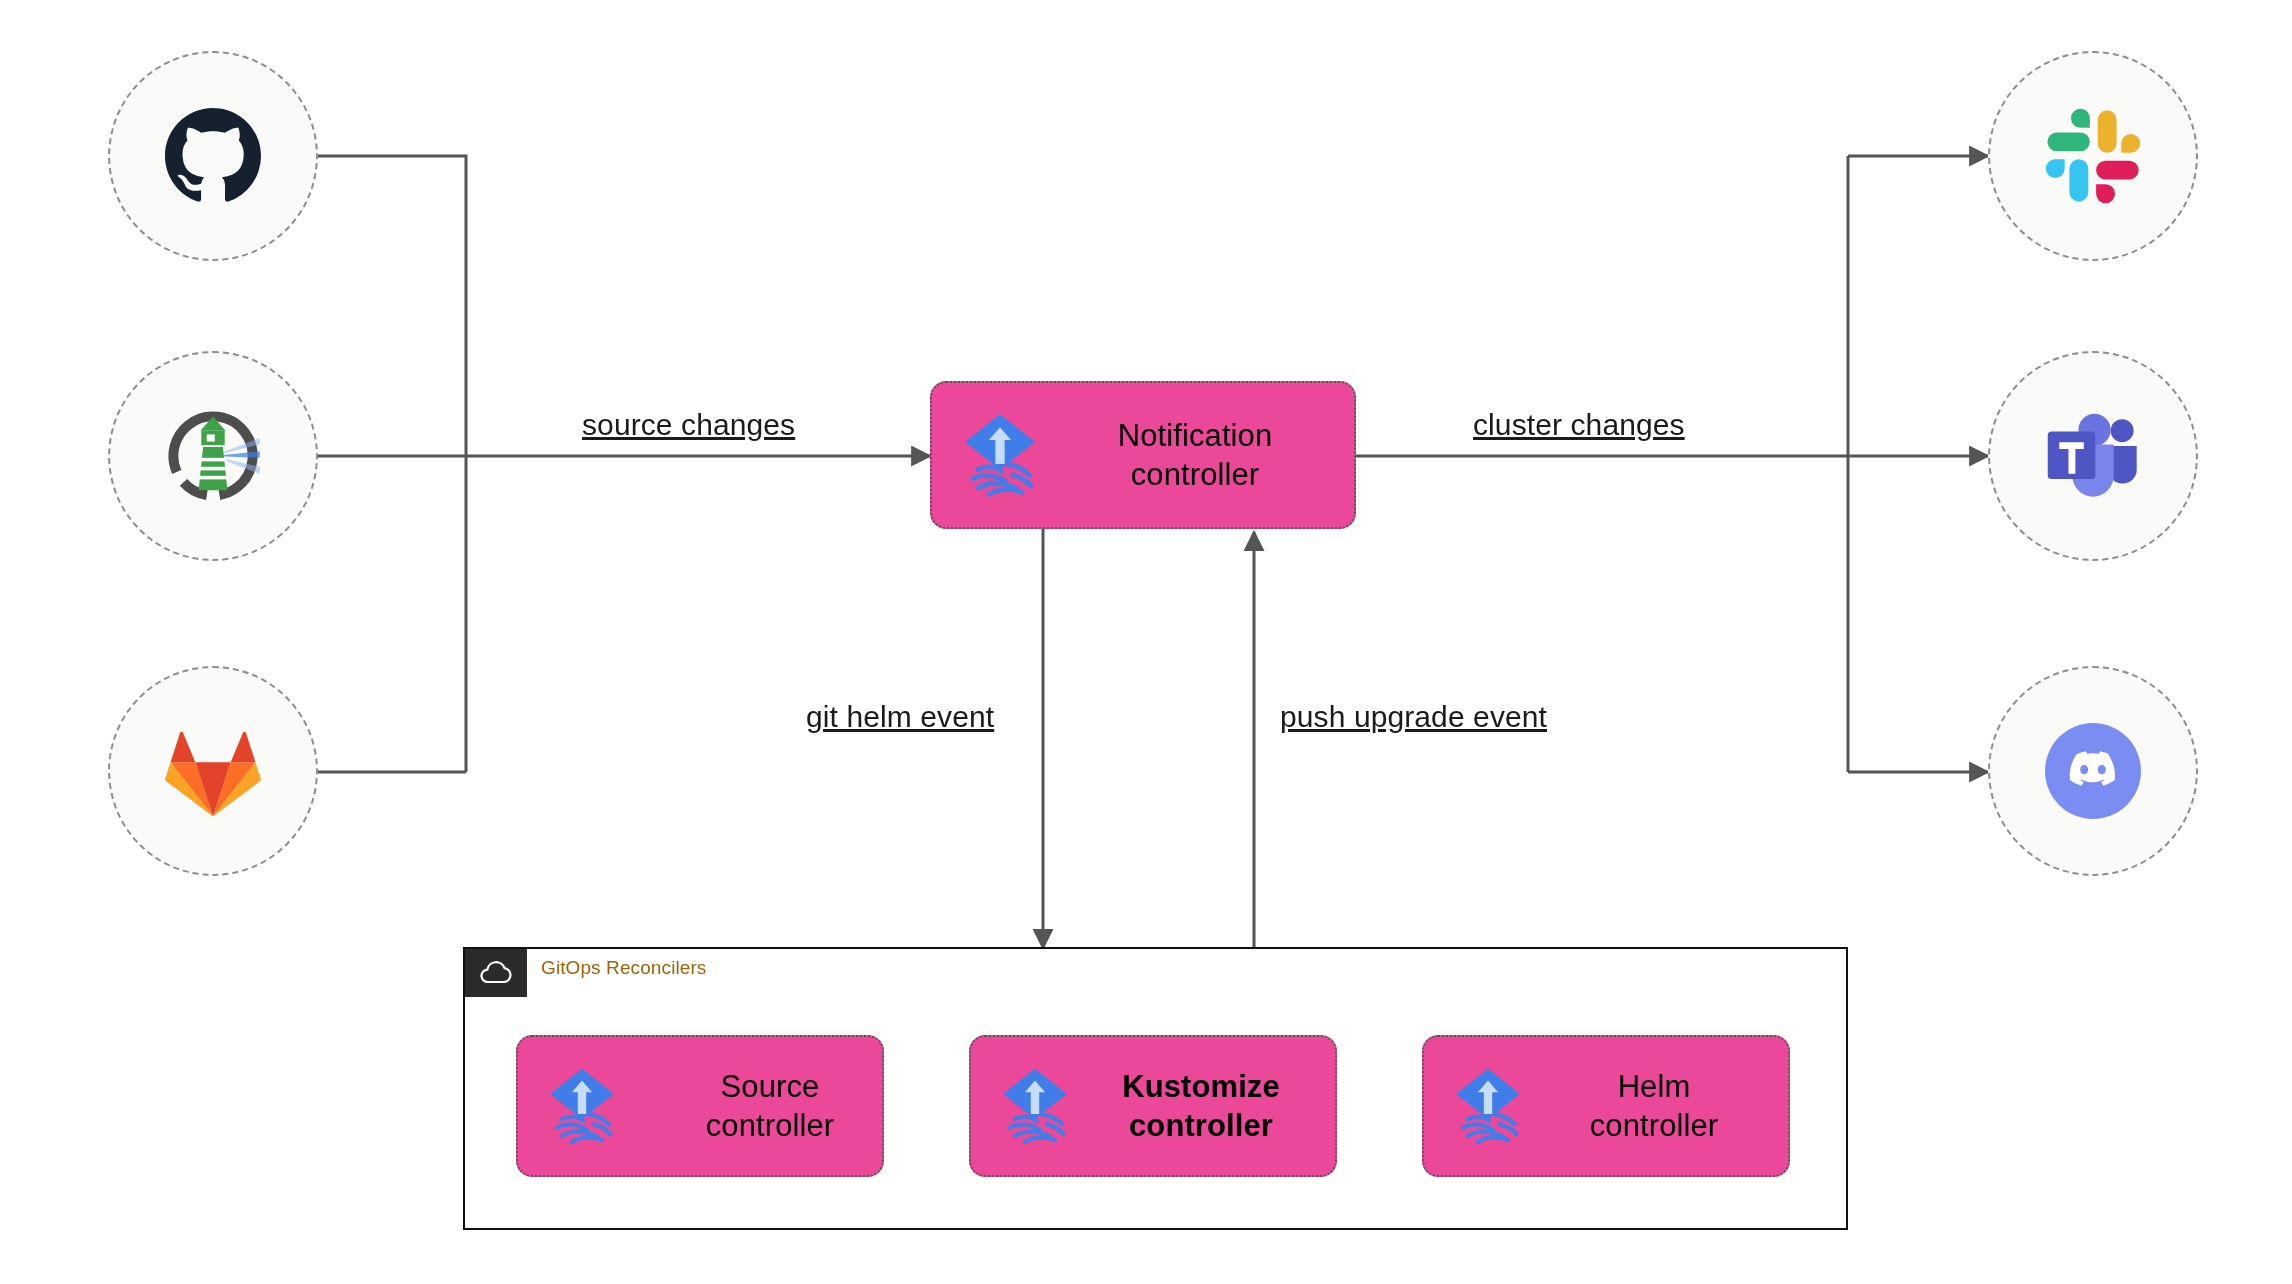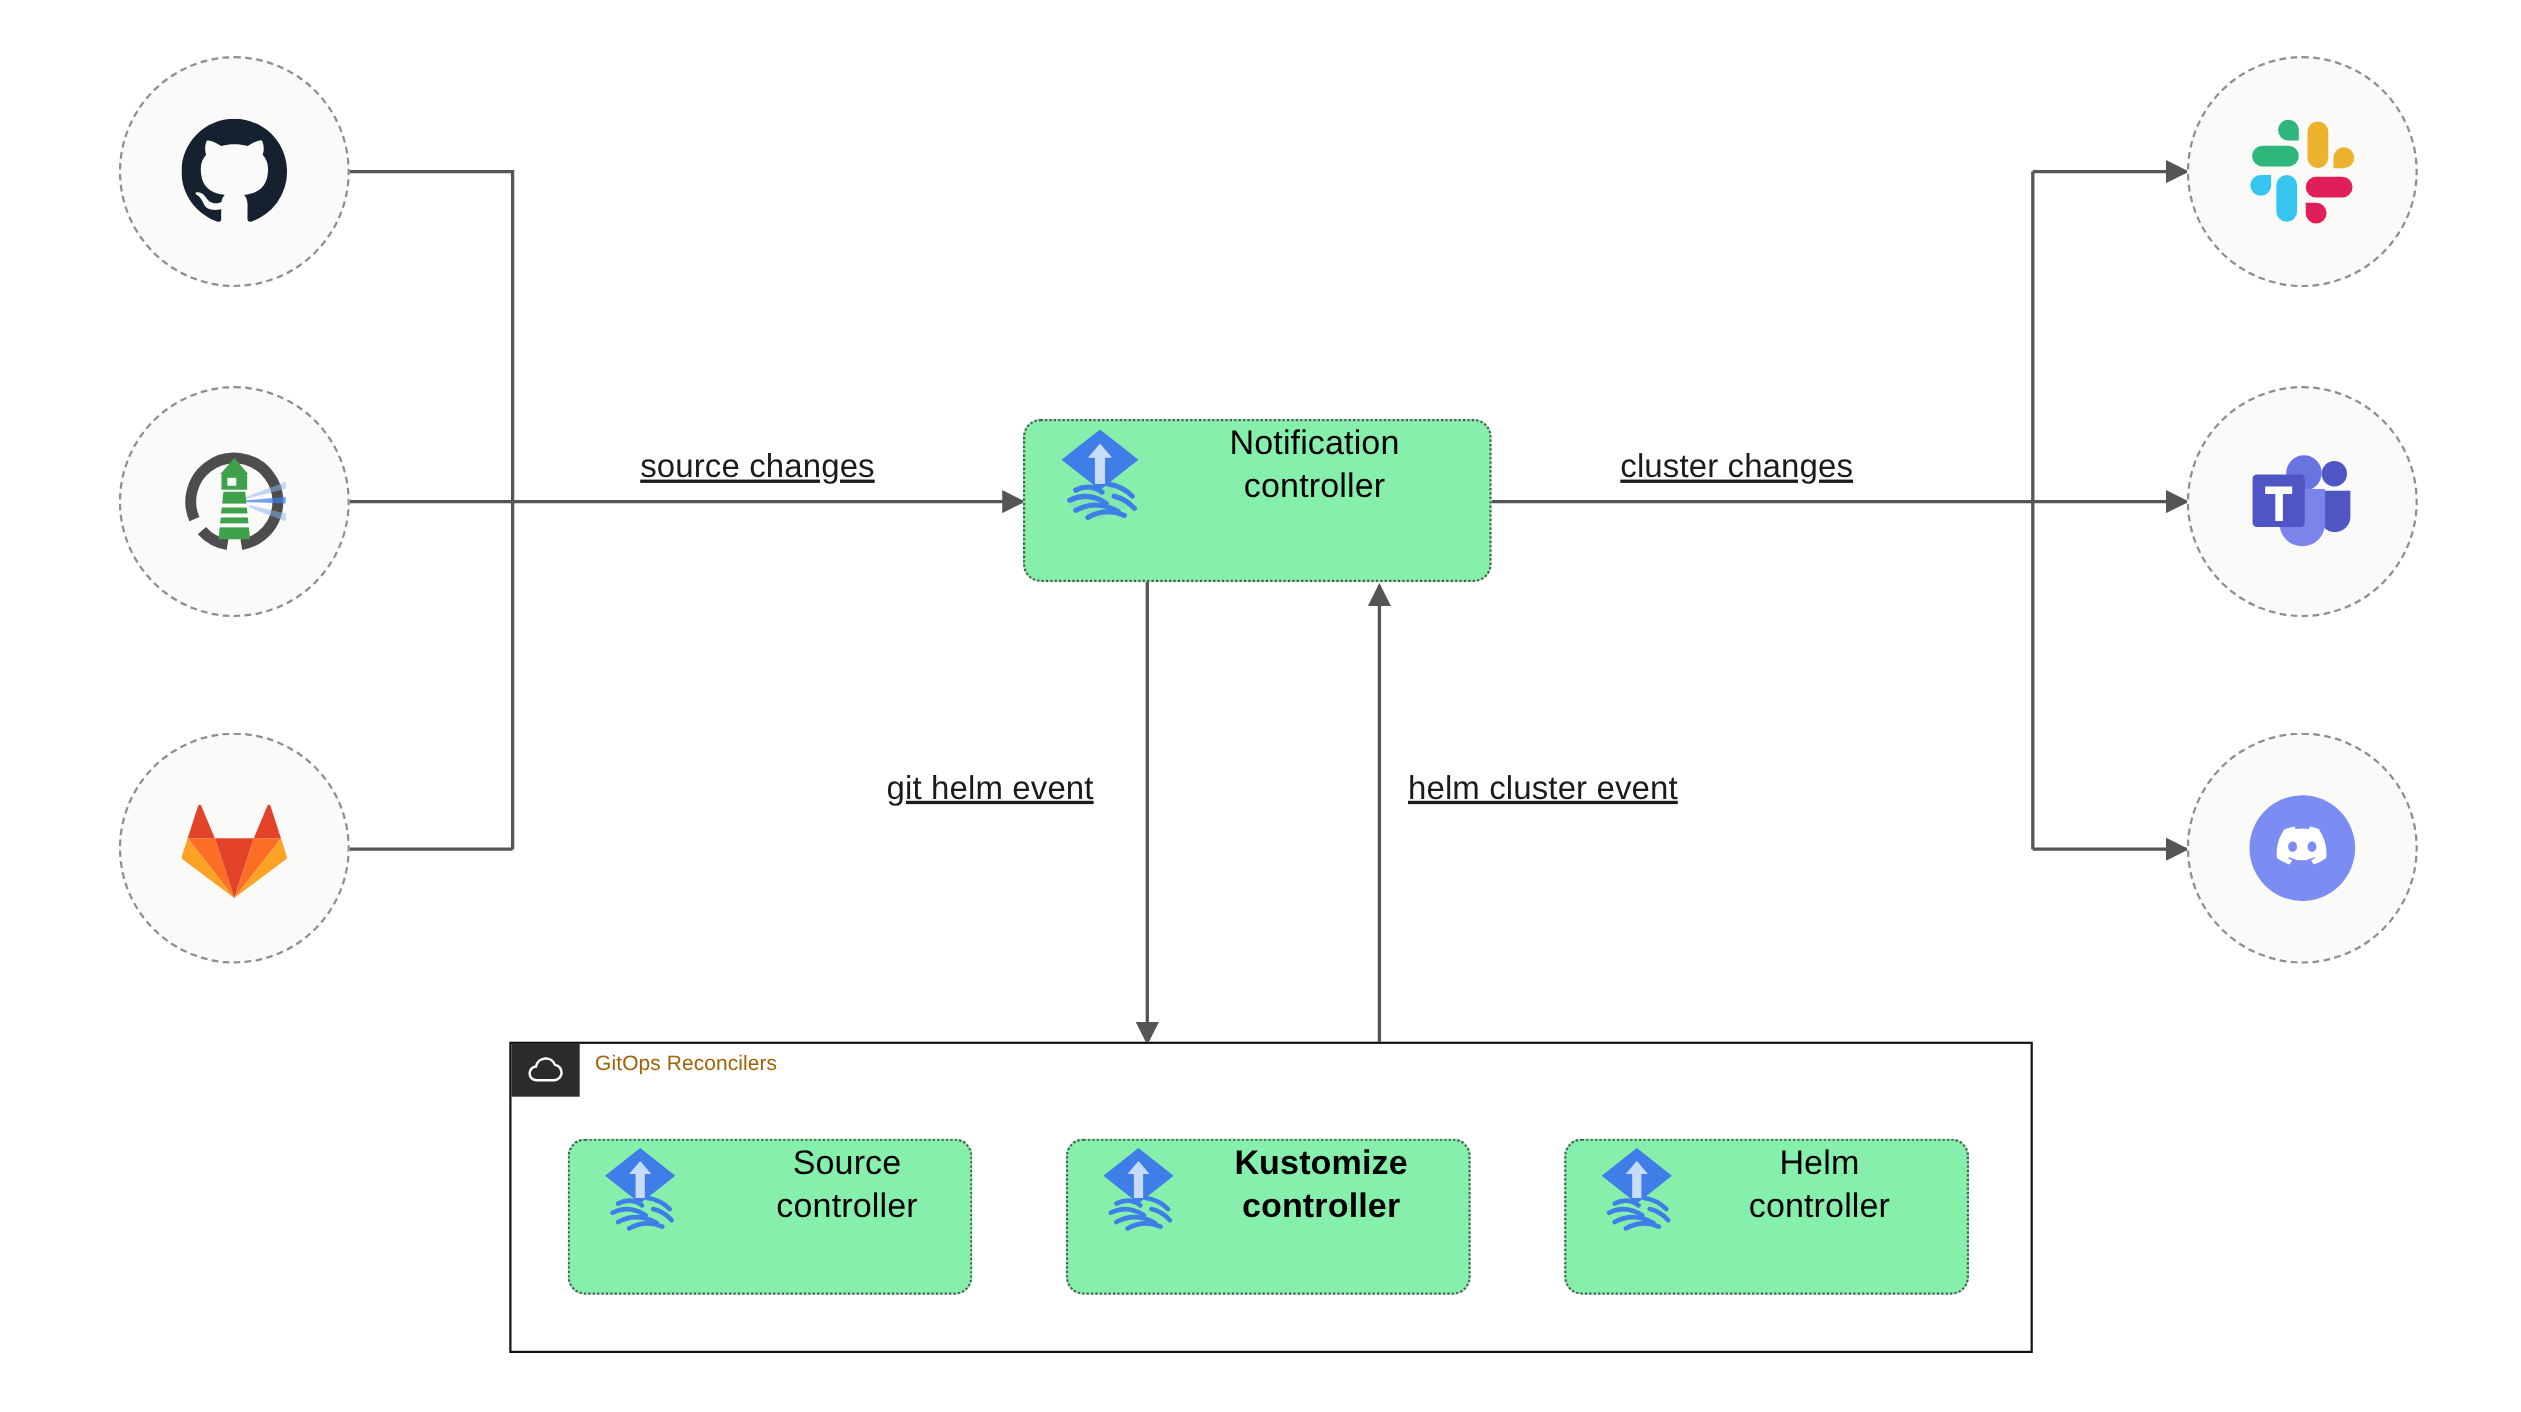"Notification" .ctrl-box { align-items: none -> center; background: #86efac -> #ec4899 }
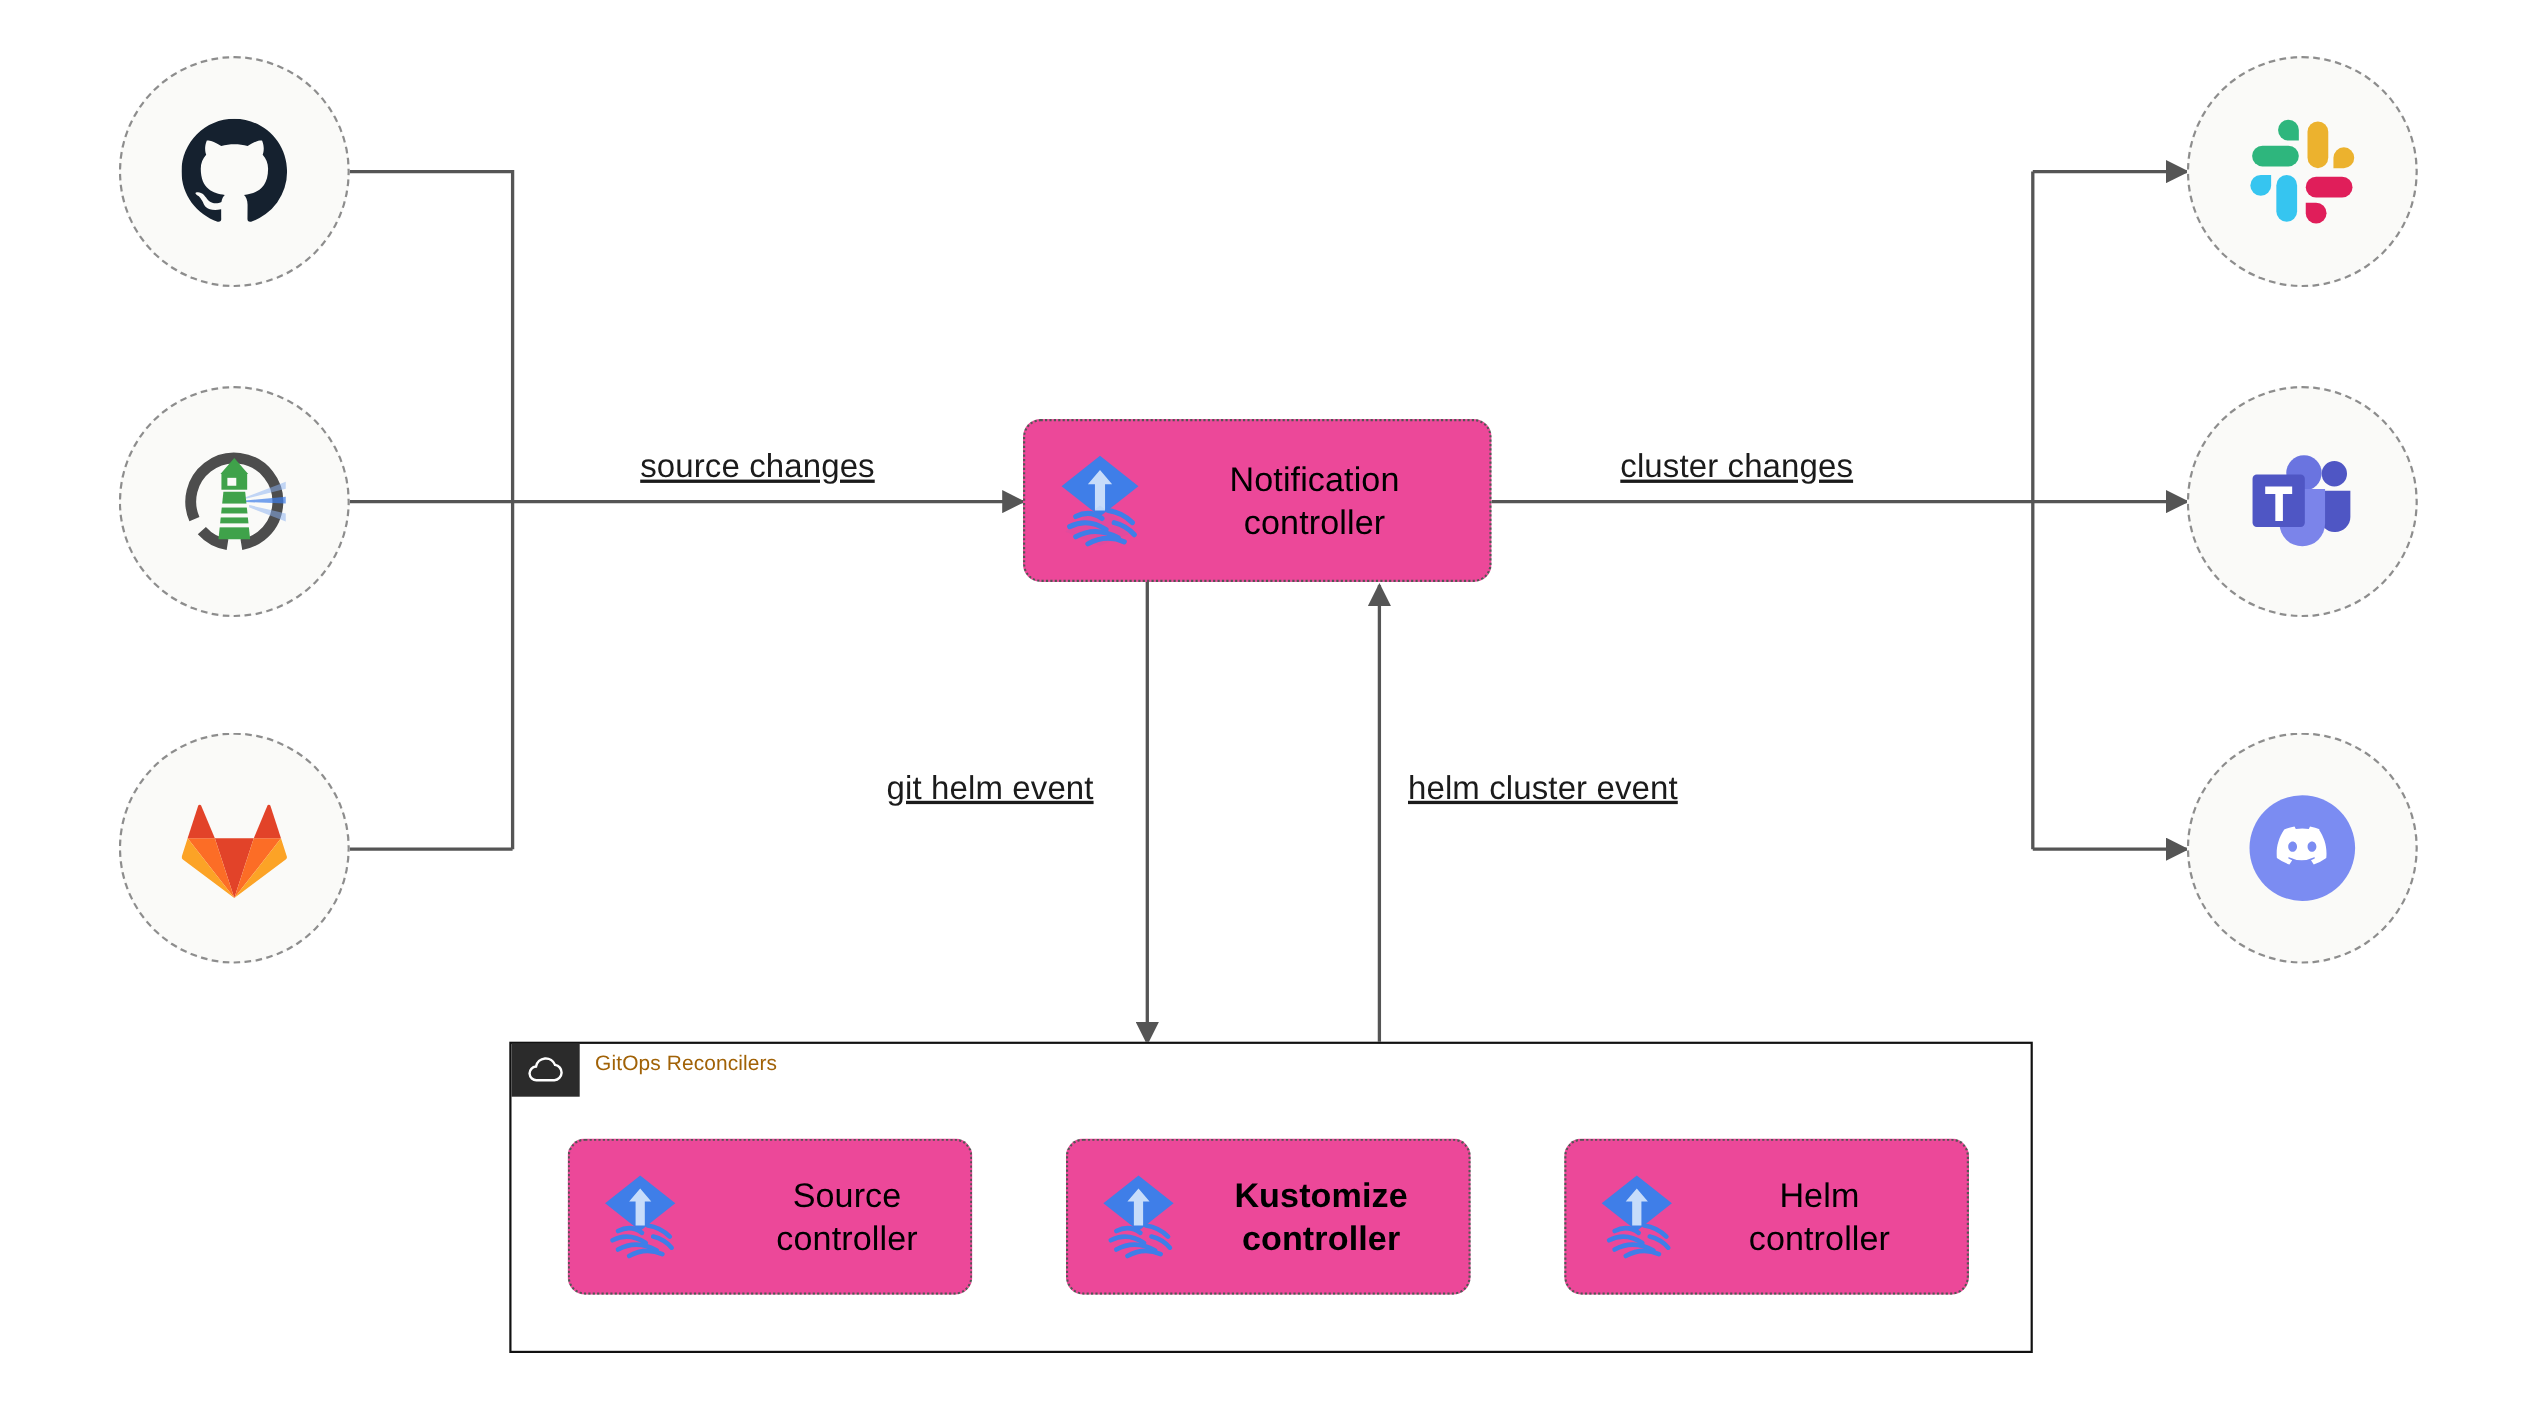"helm cluster event" div.edge-label { text: helm cluster -> push upgrade }
